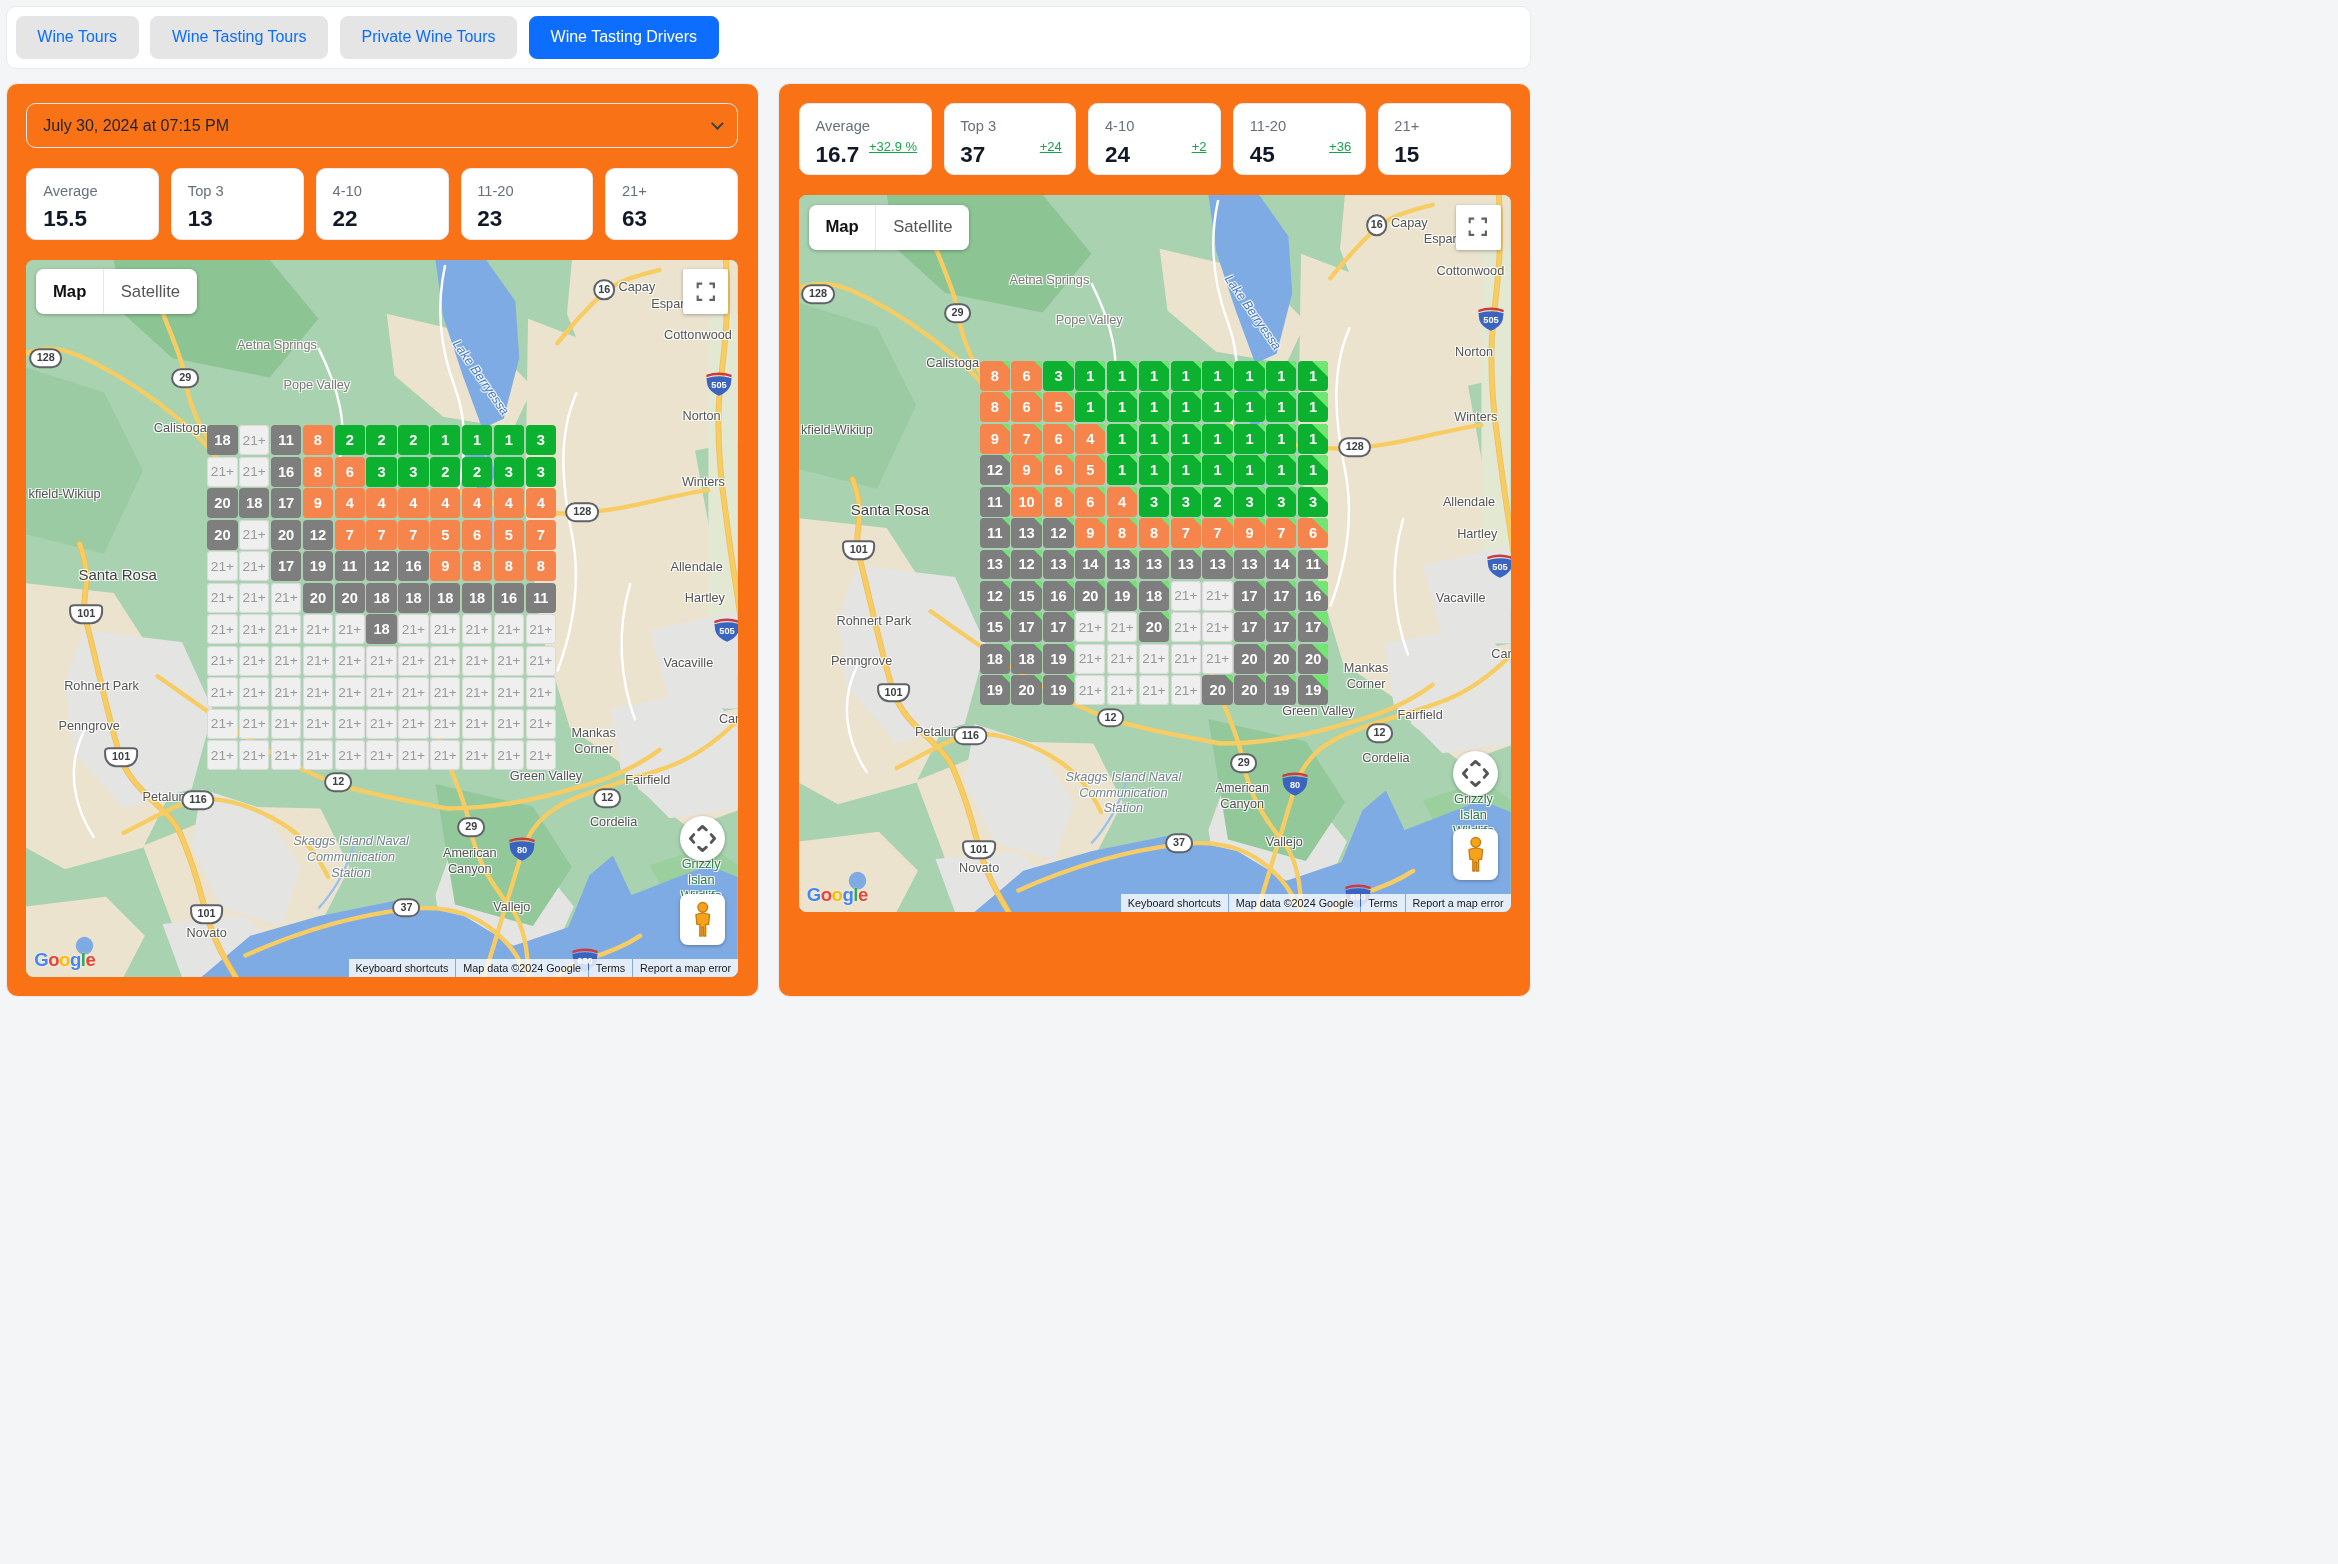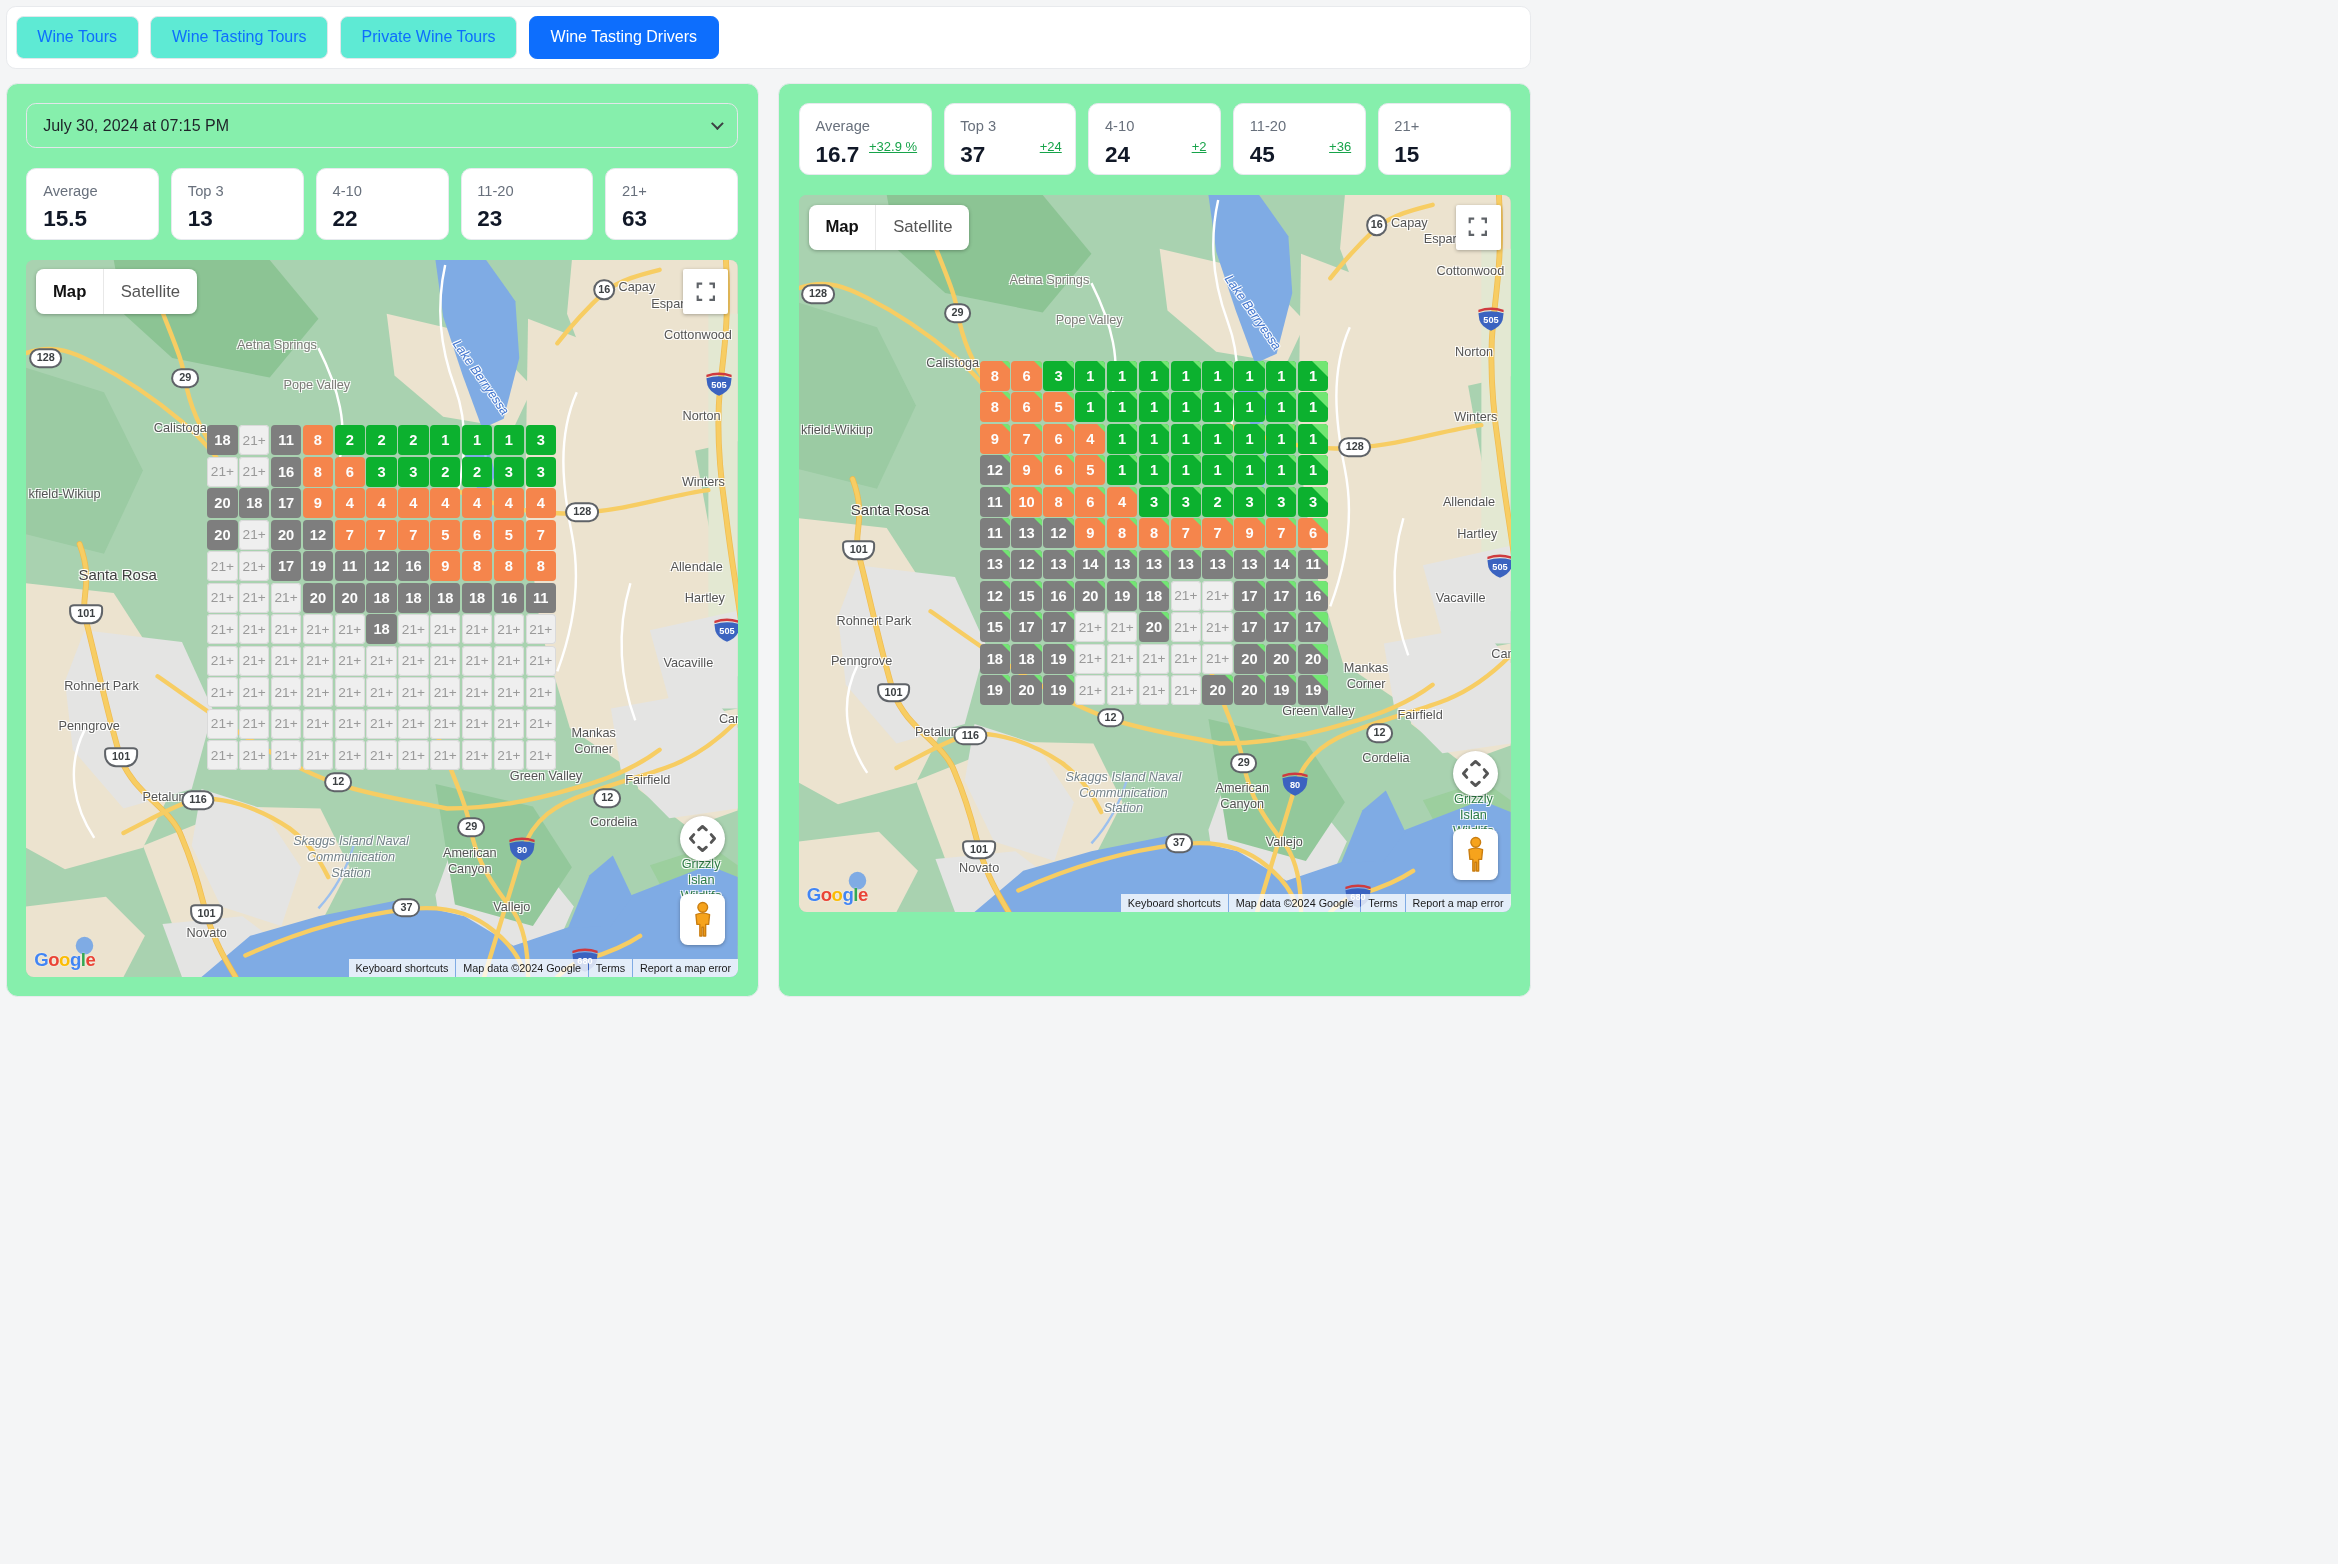"Wine Tours" .tab { background: #5eead4 -> #e5e5e5 }
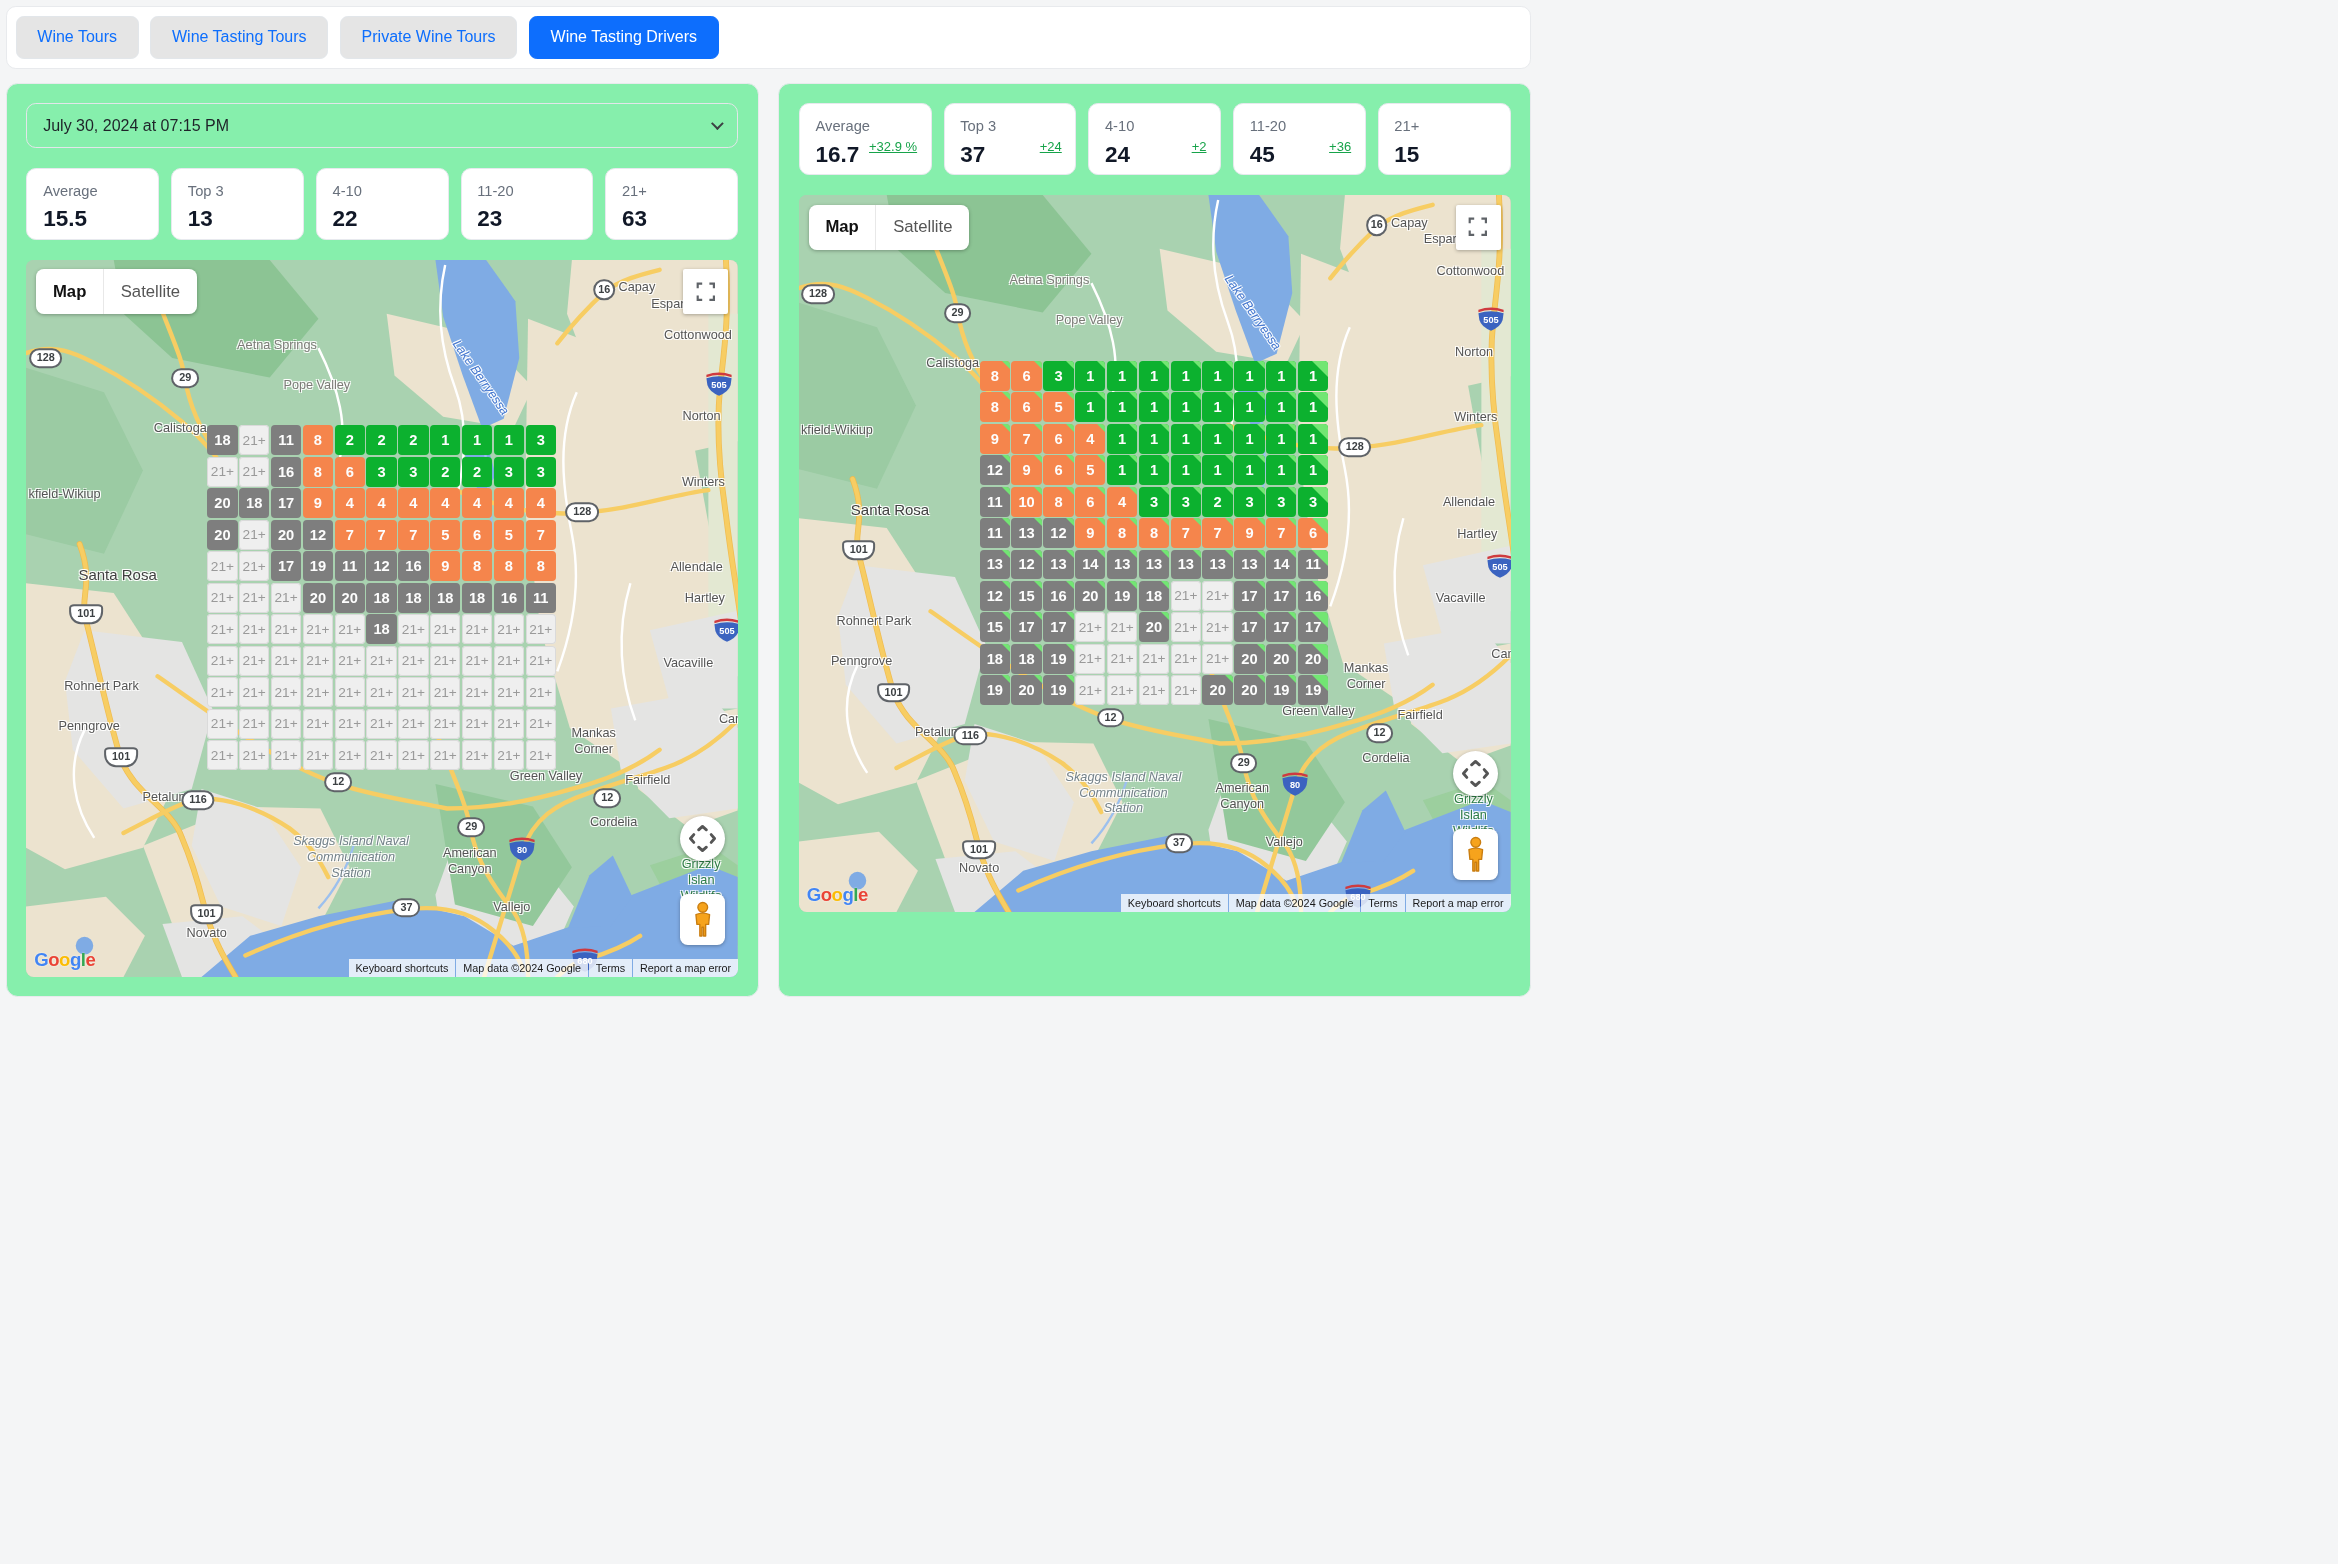"July 30, 2024 at 07:15" .panel { background: #86efac -> #f97316 }
